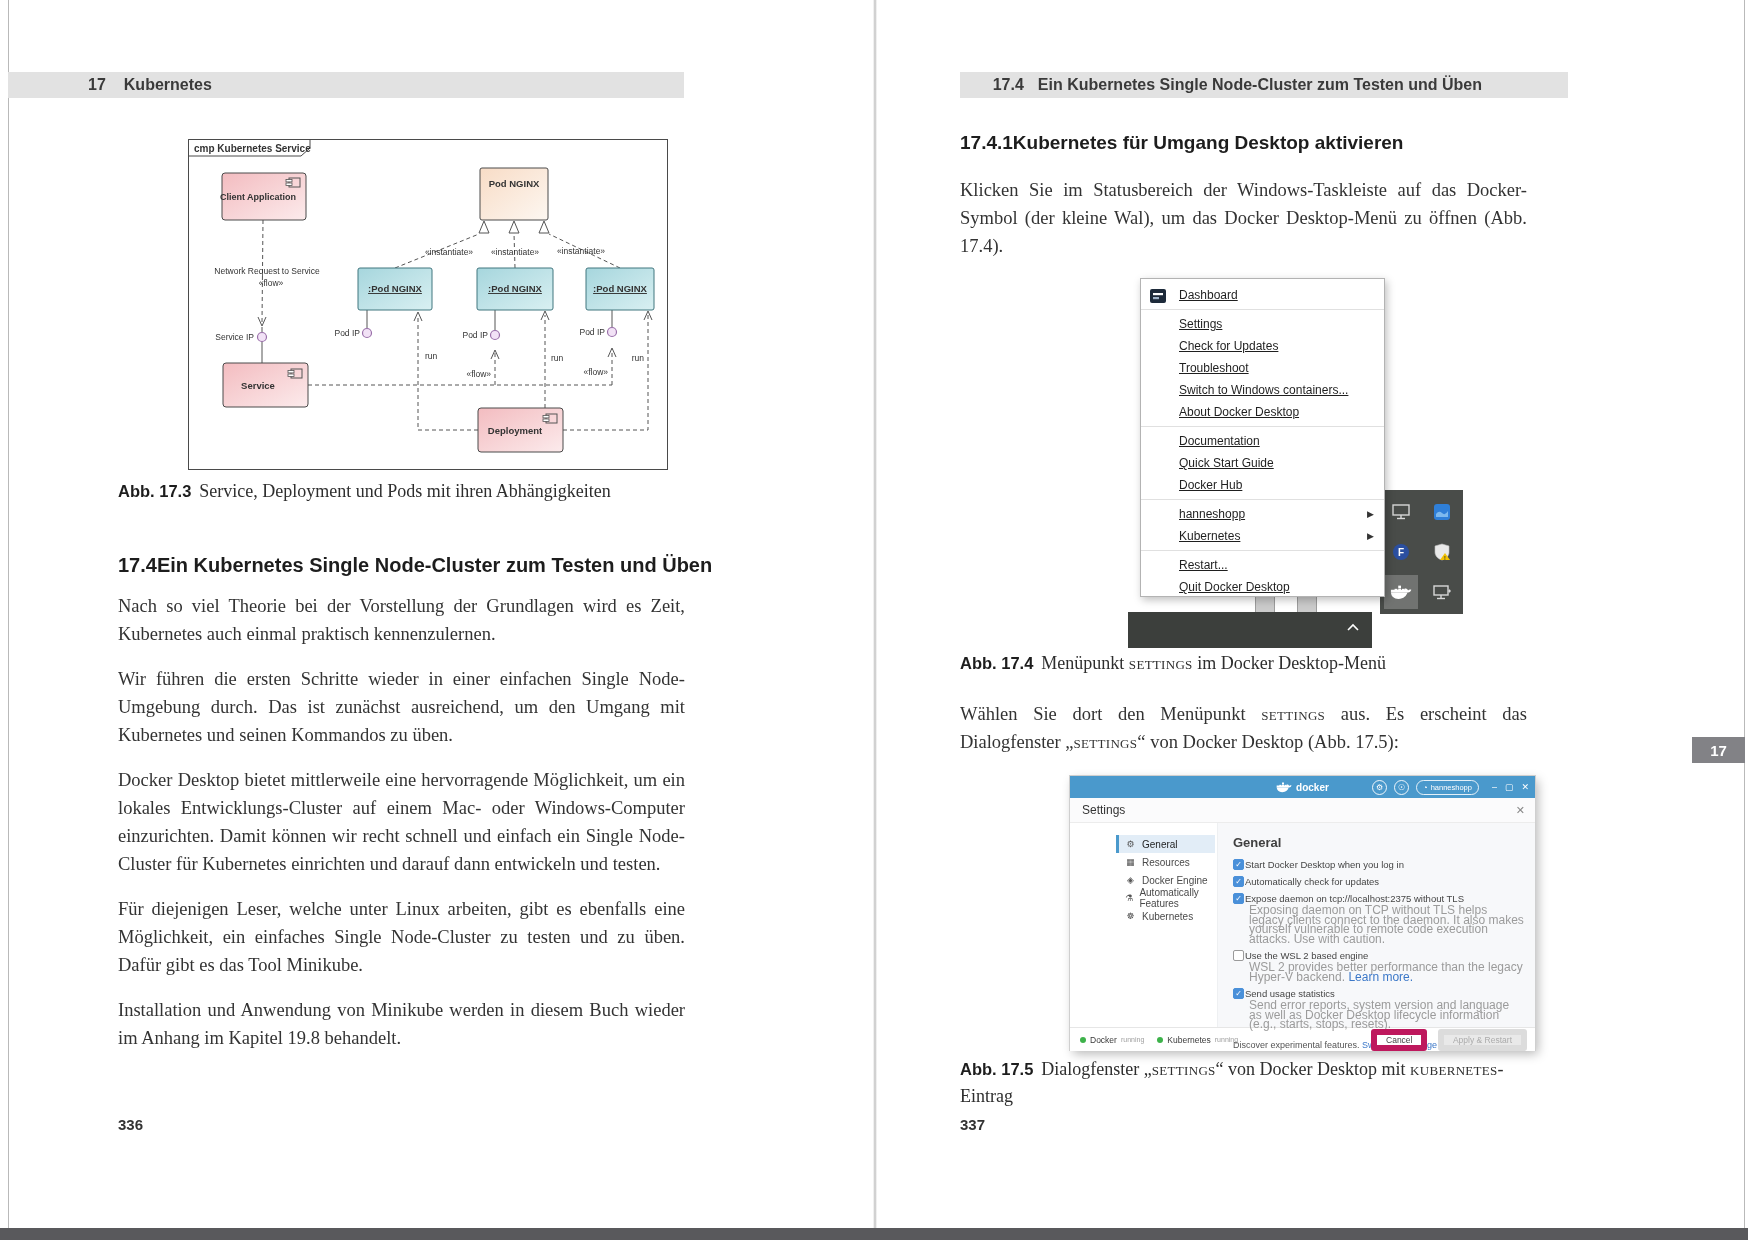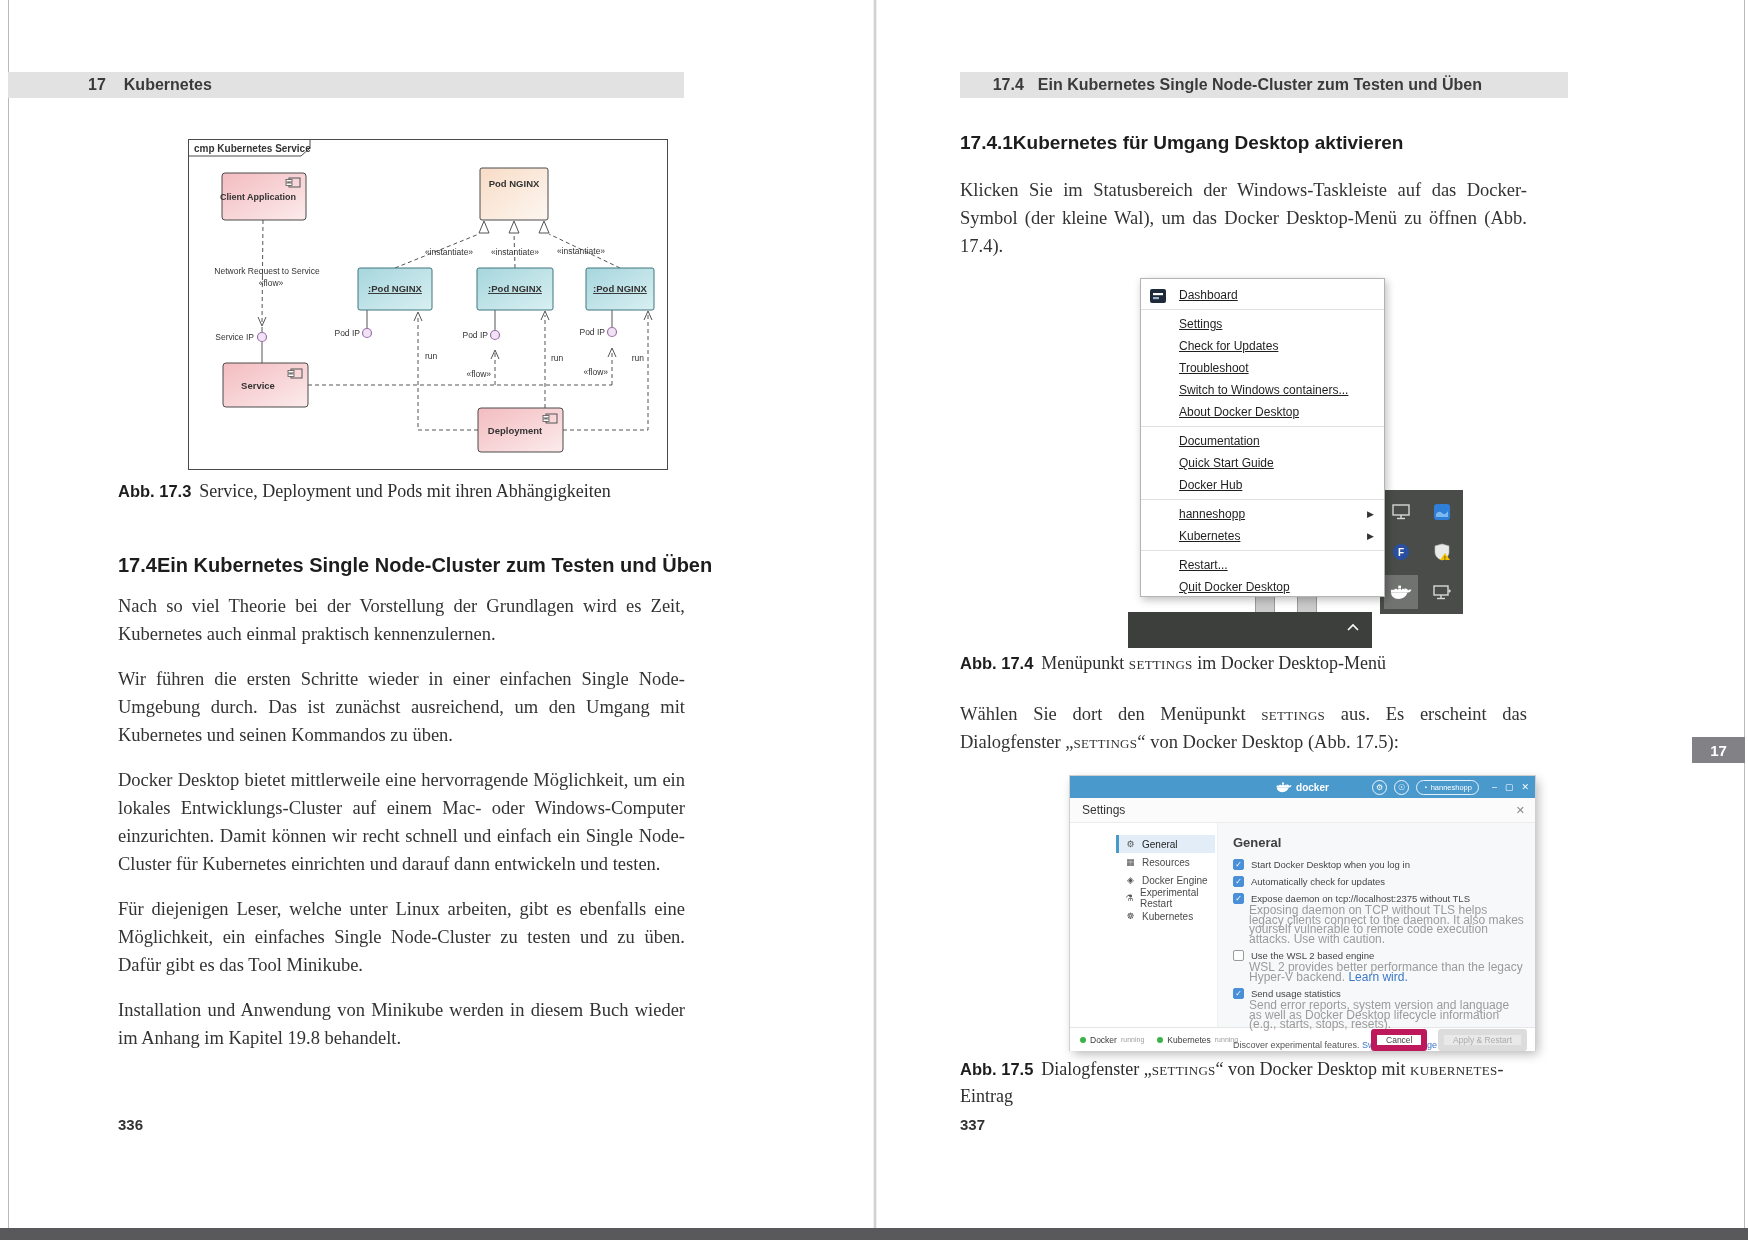"Start Docker Desktop when you" .opt-row { gap: 7px -> 1px }
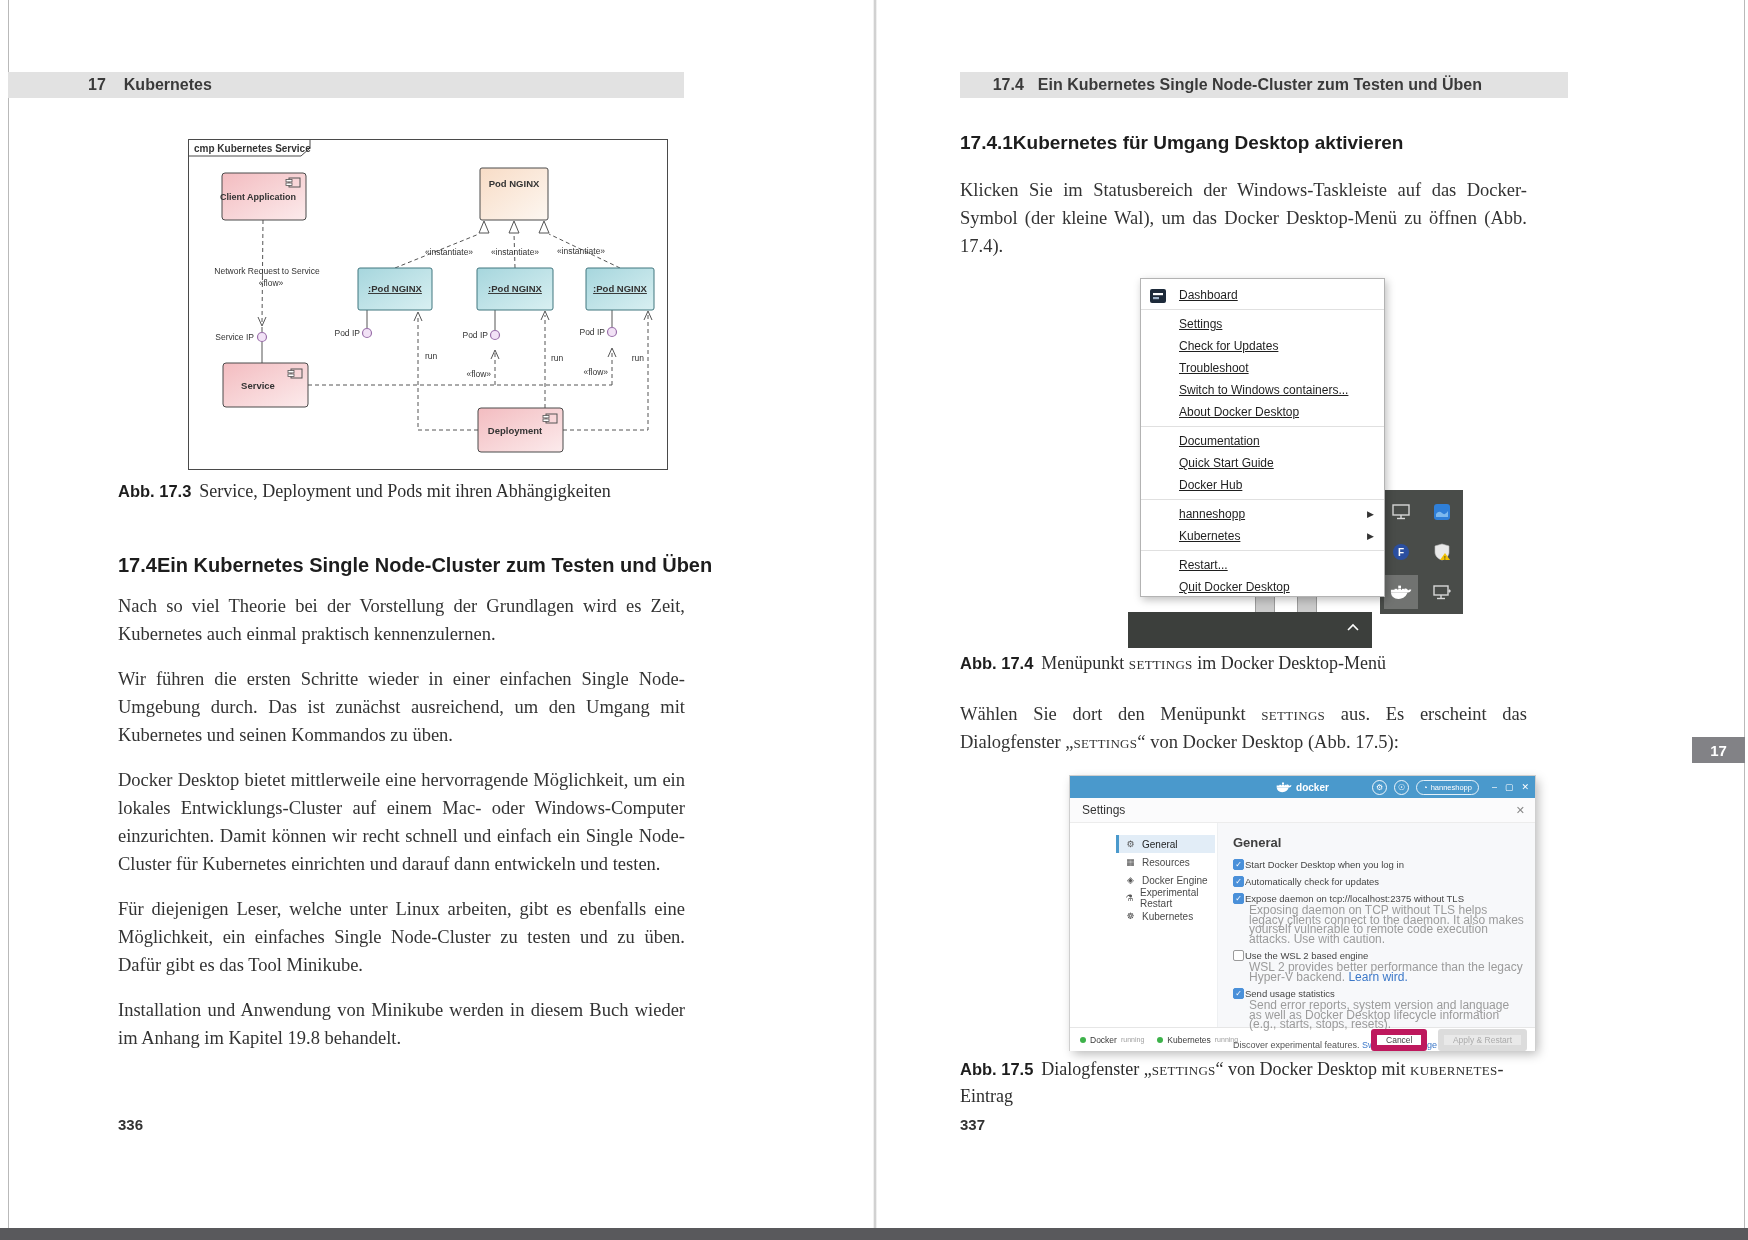"Experimental Restart" span { text: Experimental Restart -> Automatically Features }
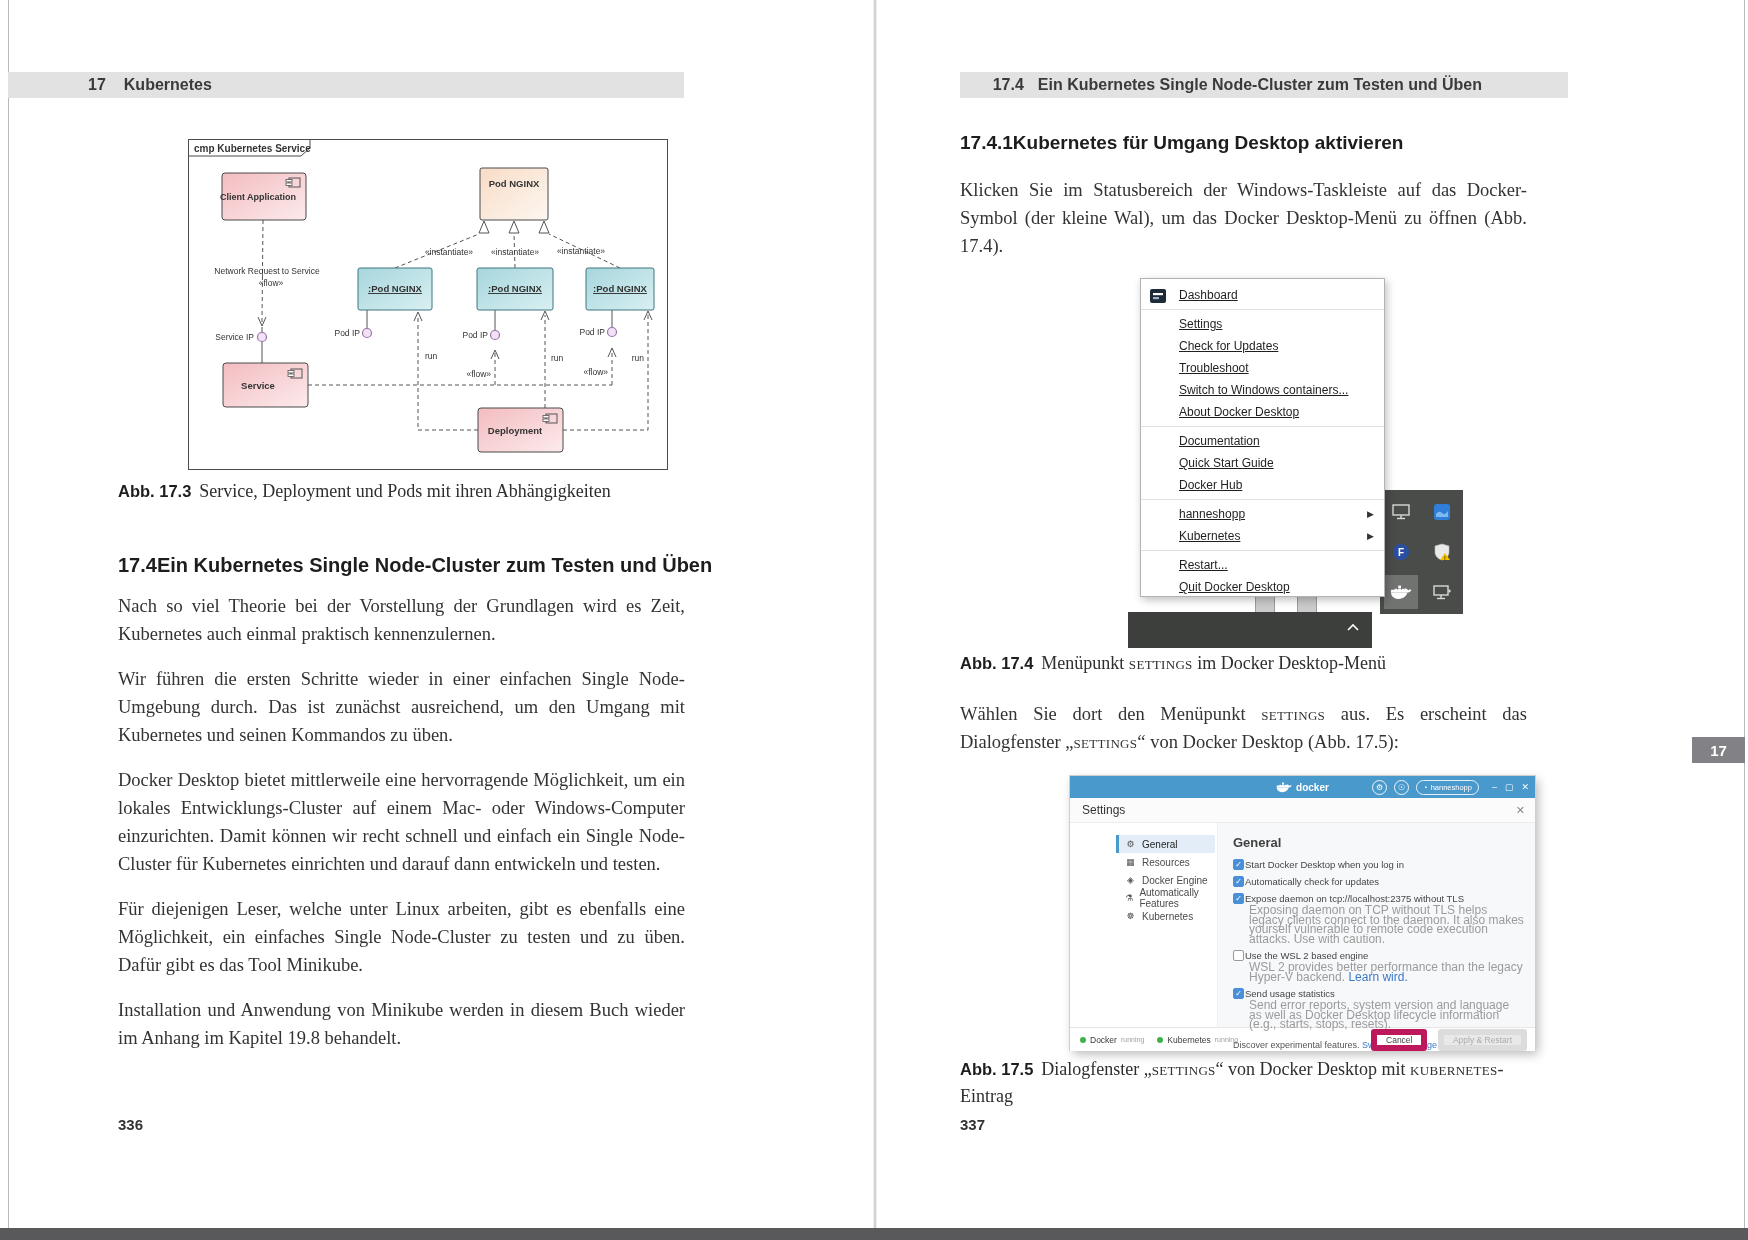"Learn wird." span.blue-link { text: wird -> more }
